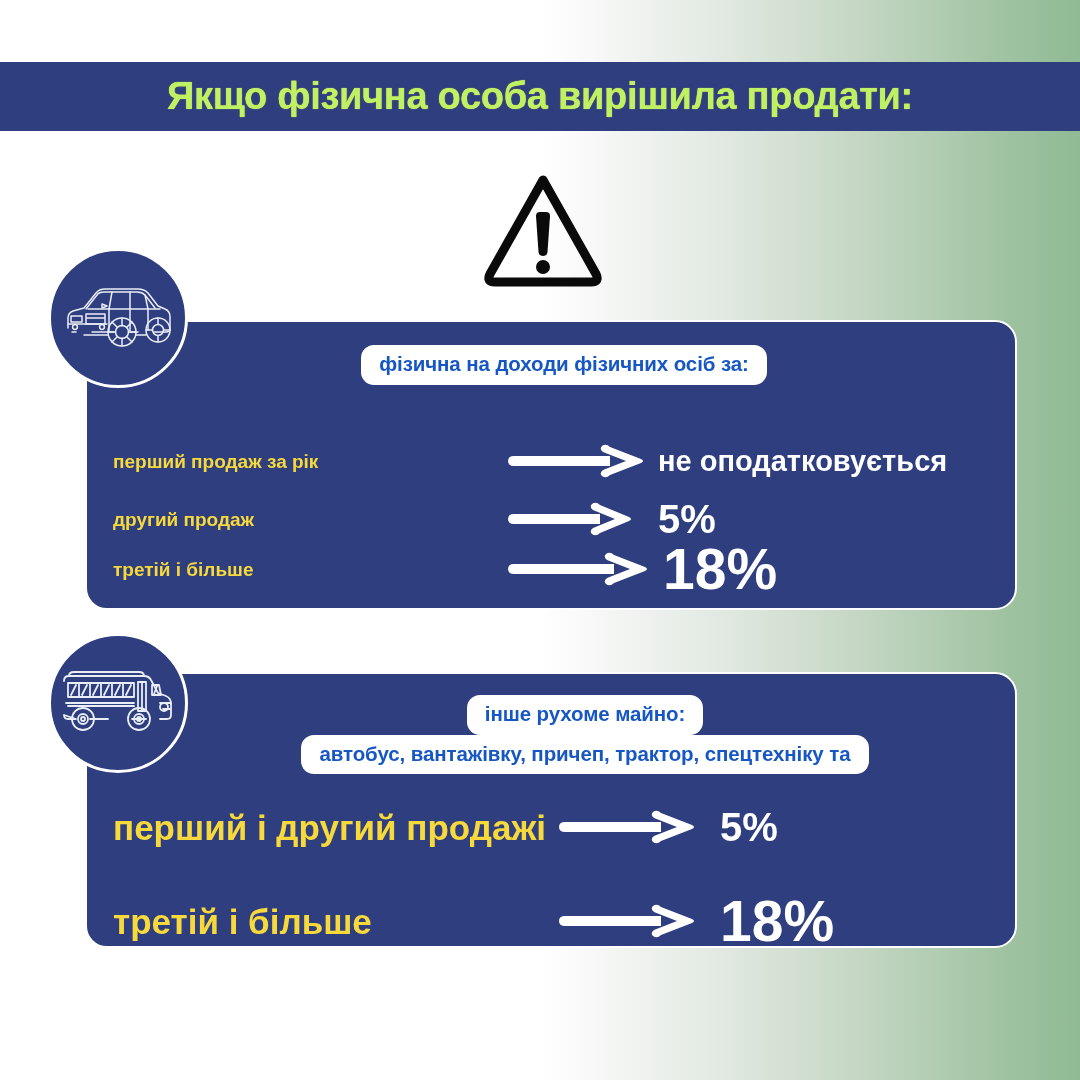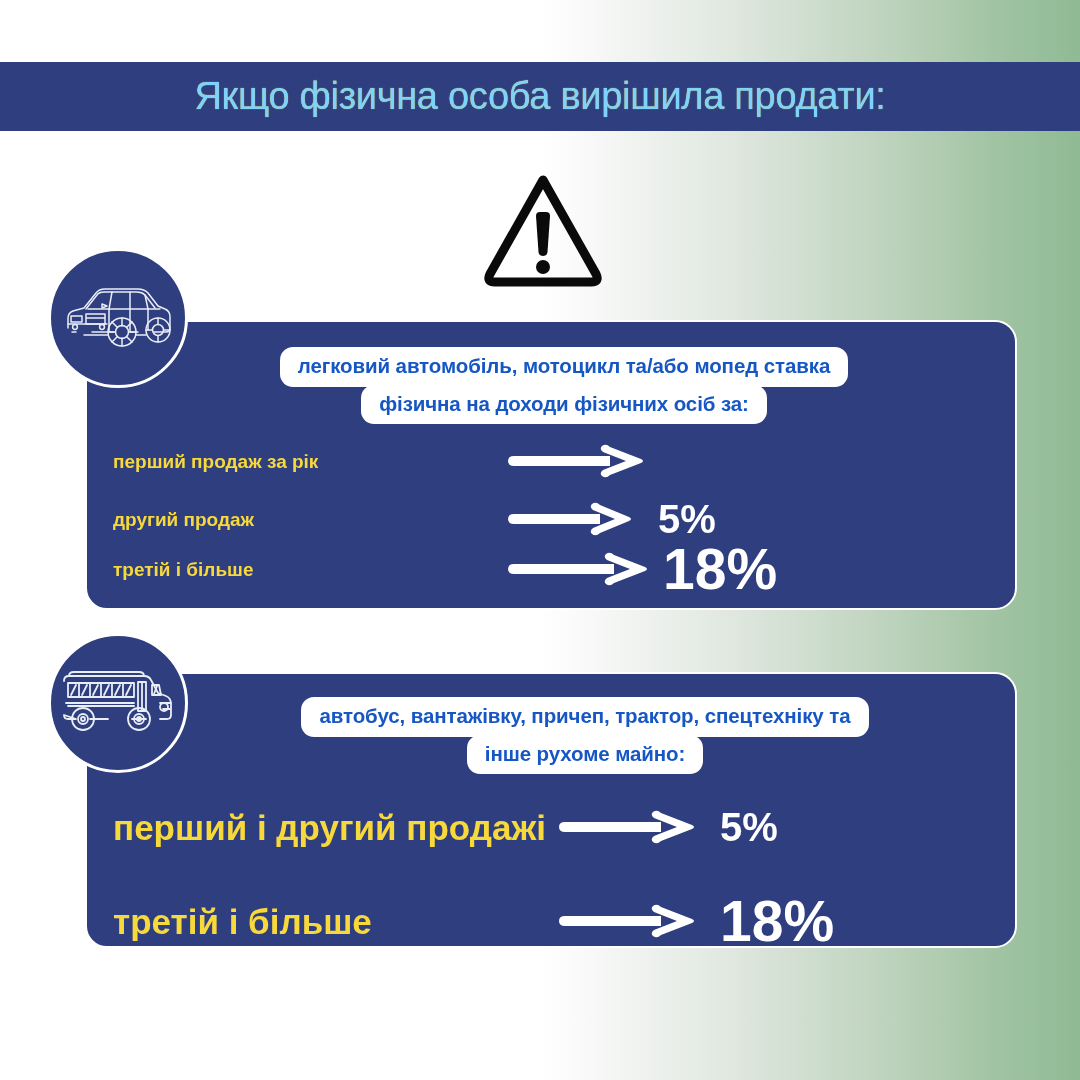"Якщо фізична особа вирішила продати:" #title-text { color: #7dd3fc -> #bef264; font-weight: normal -> bold }
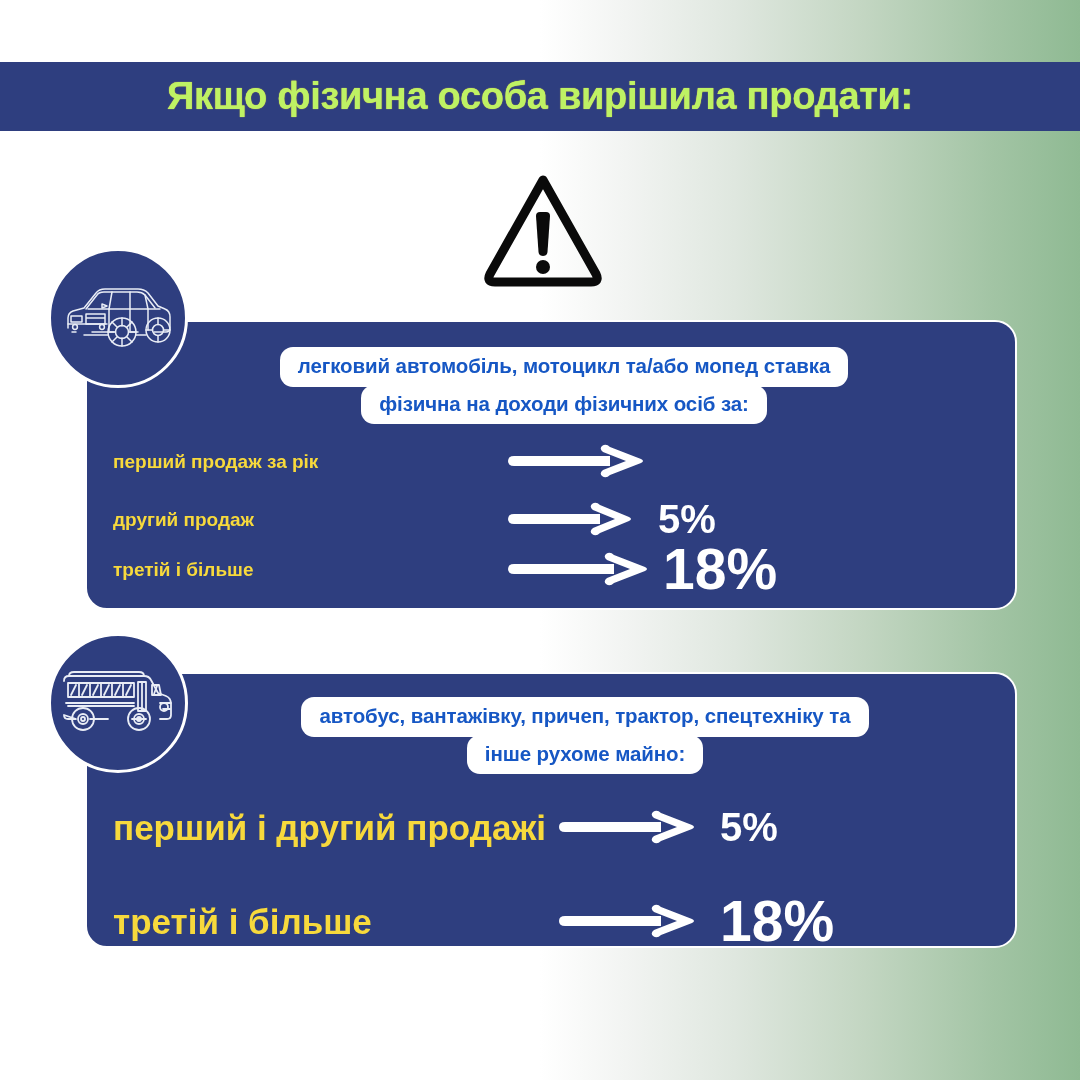"легковий автомобіль, мотоцикл та/або" span.pill { html: <span>легковий автомобіль, мотоцикл та/або мопед ставка</span> -> none }
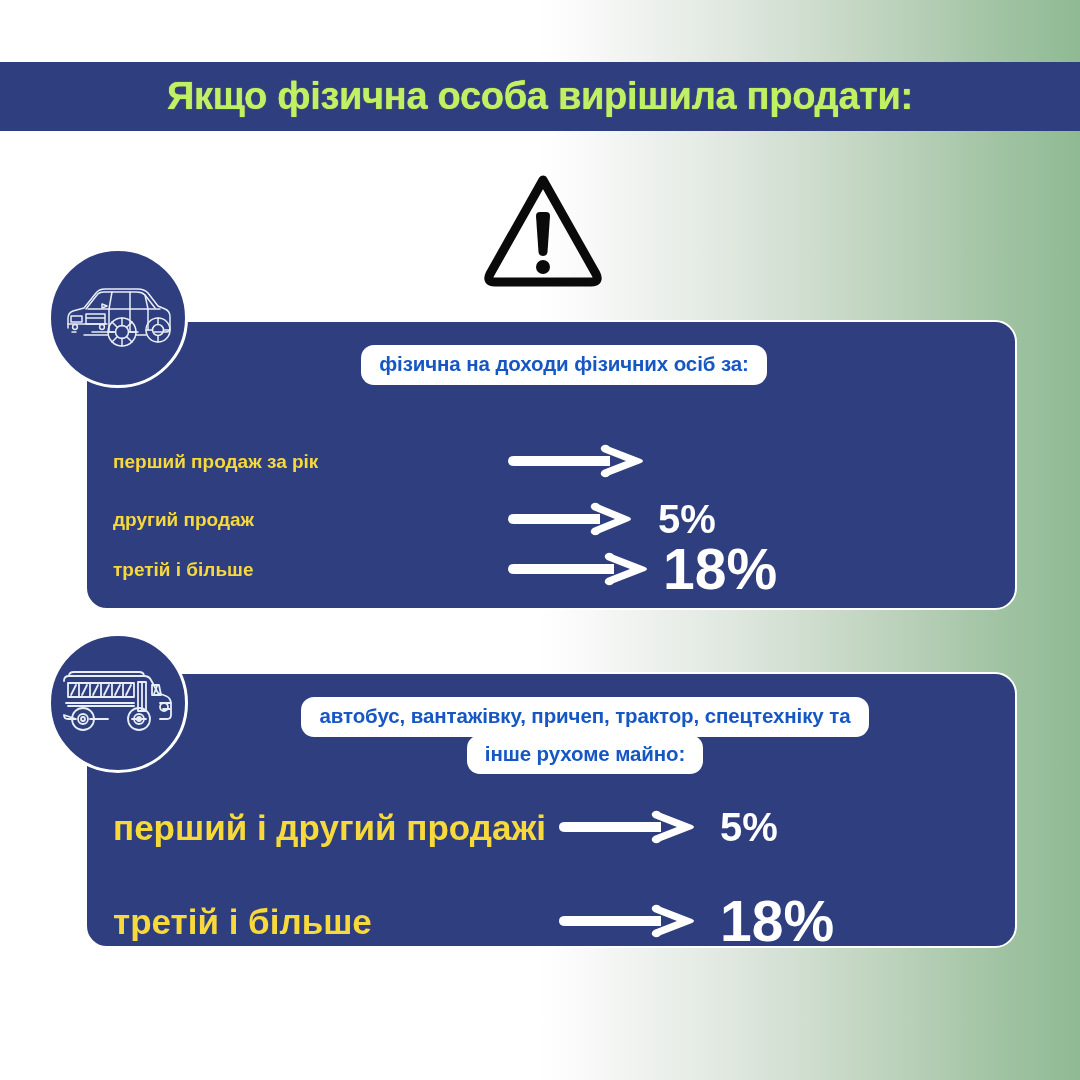"не оподатковується" span.row-value { html: none -> <span>не оподатковується</span> }
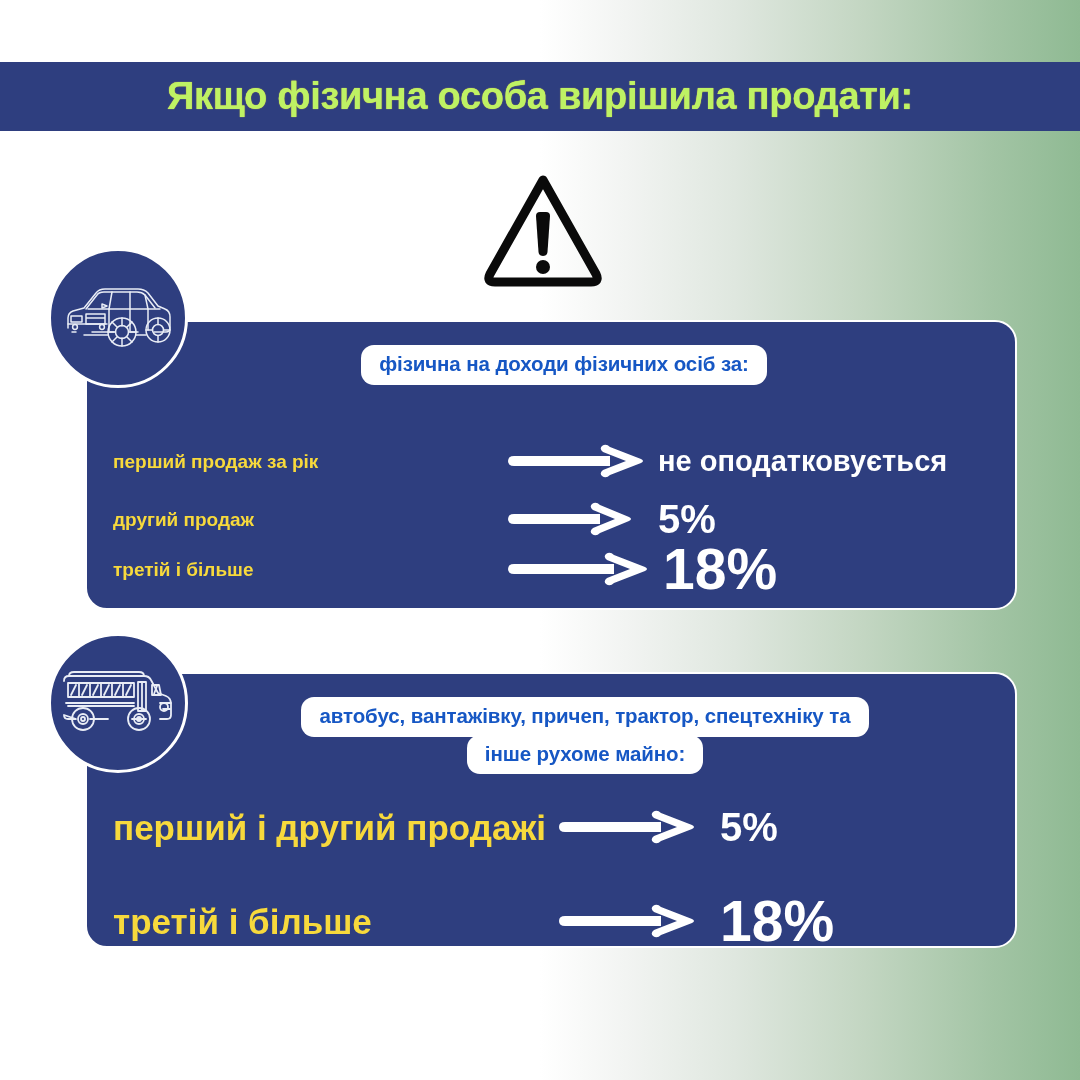"автобус, вантажівку, причеп, трактор," span.pill { order: before "інше рухоме майно:" -> after "інше рухоме майно:" }
